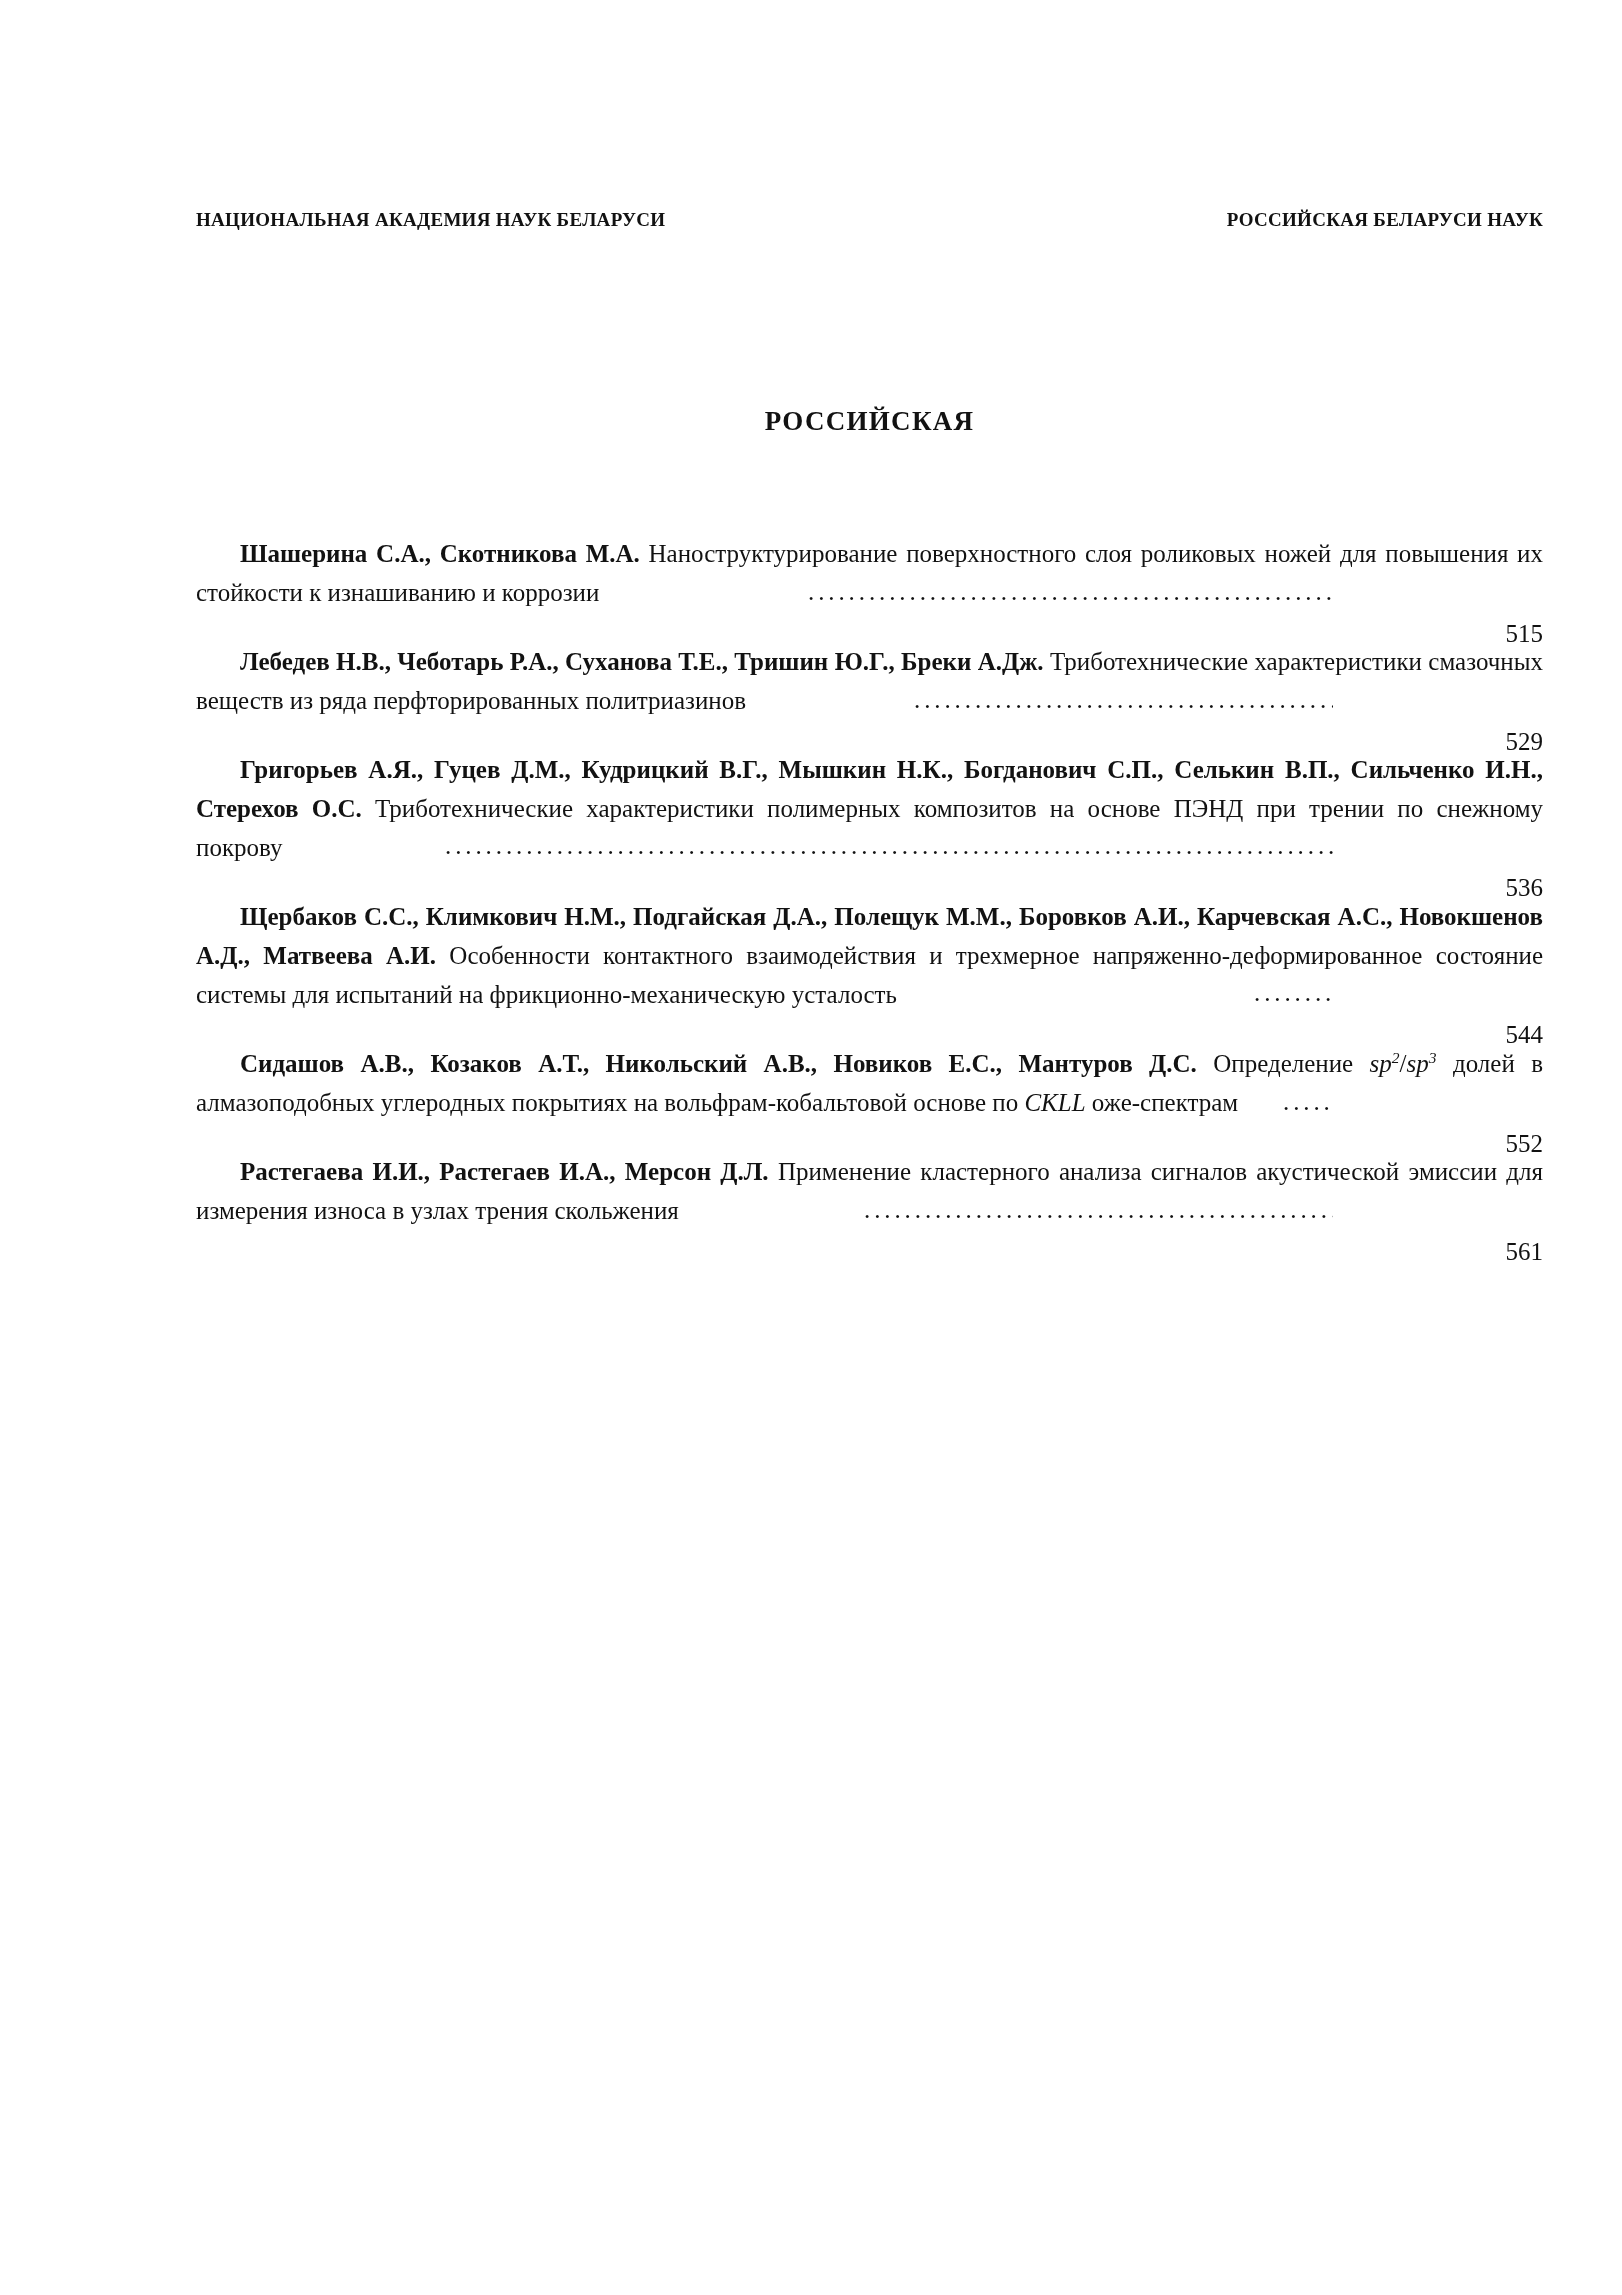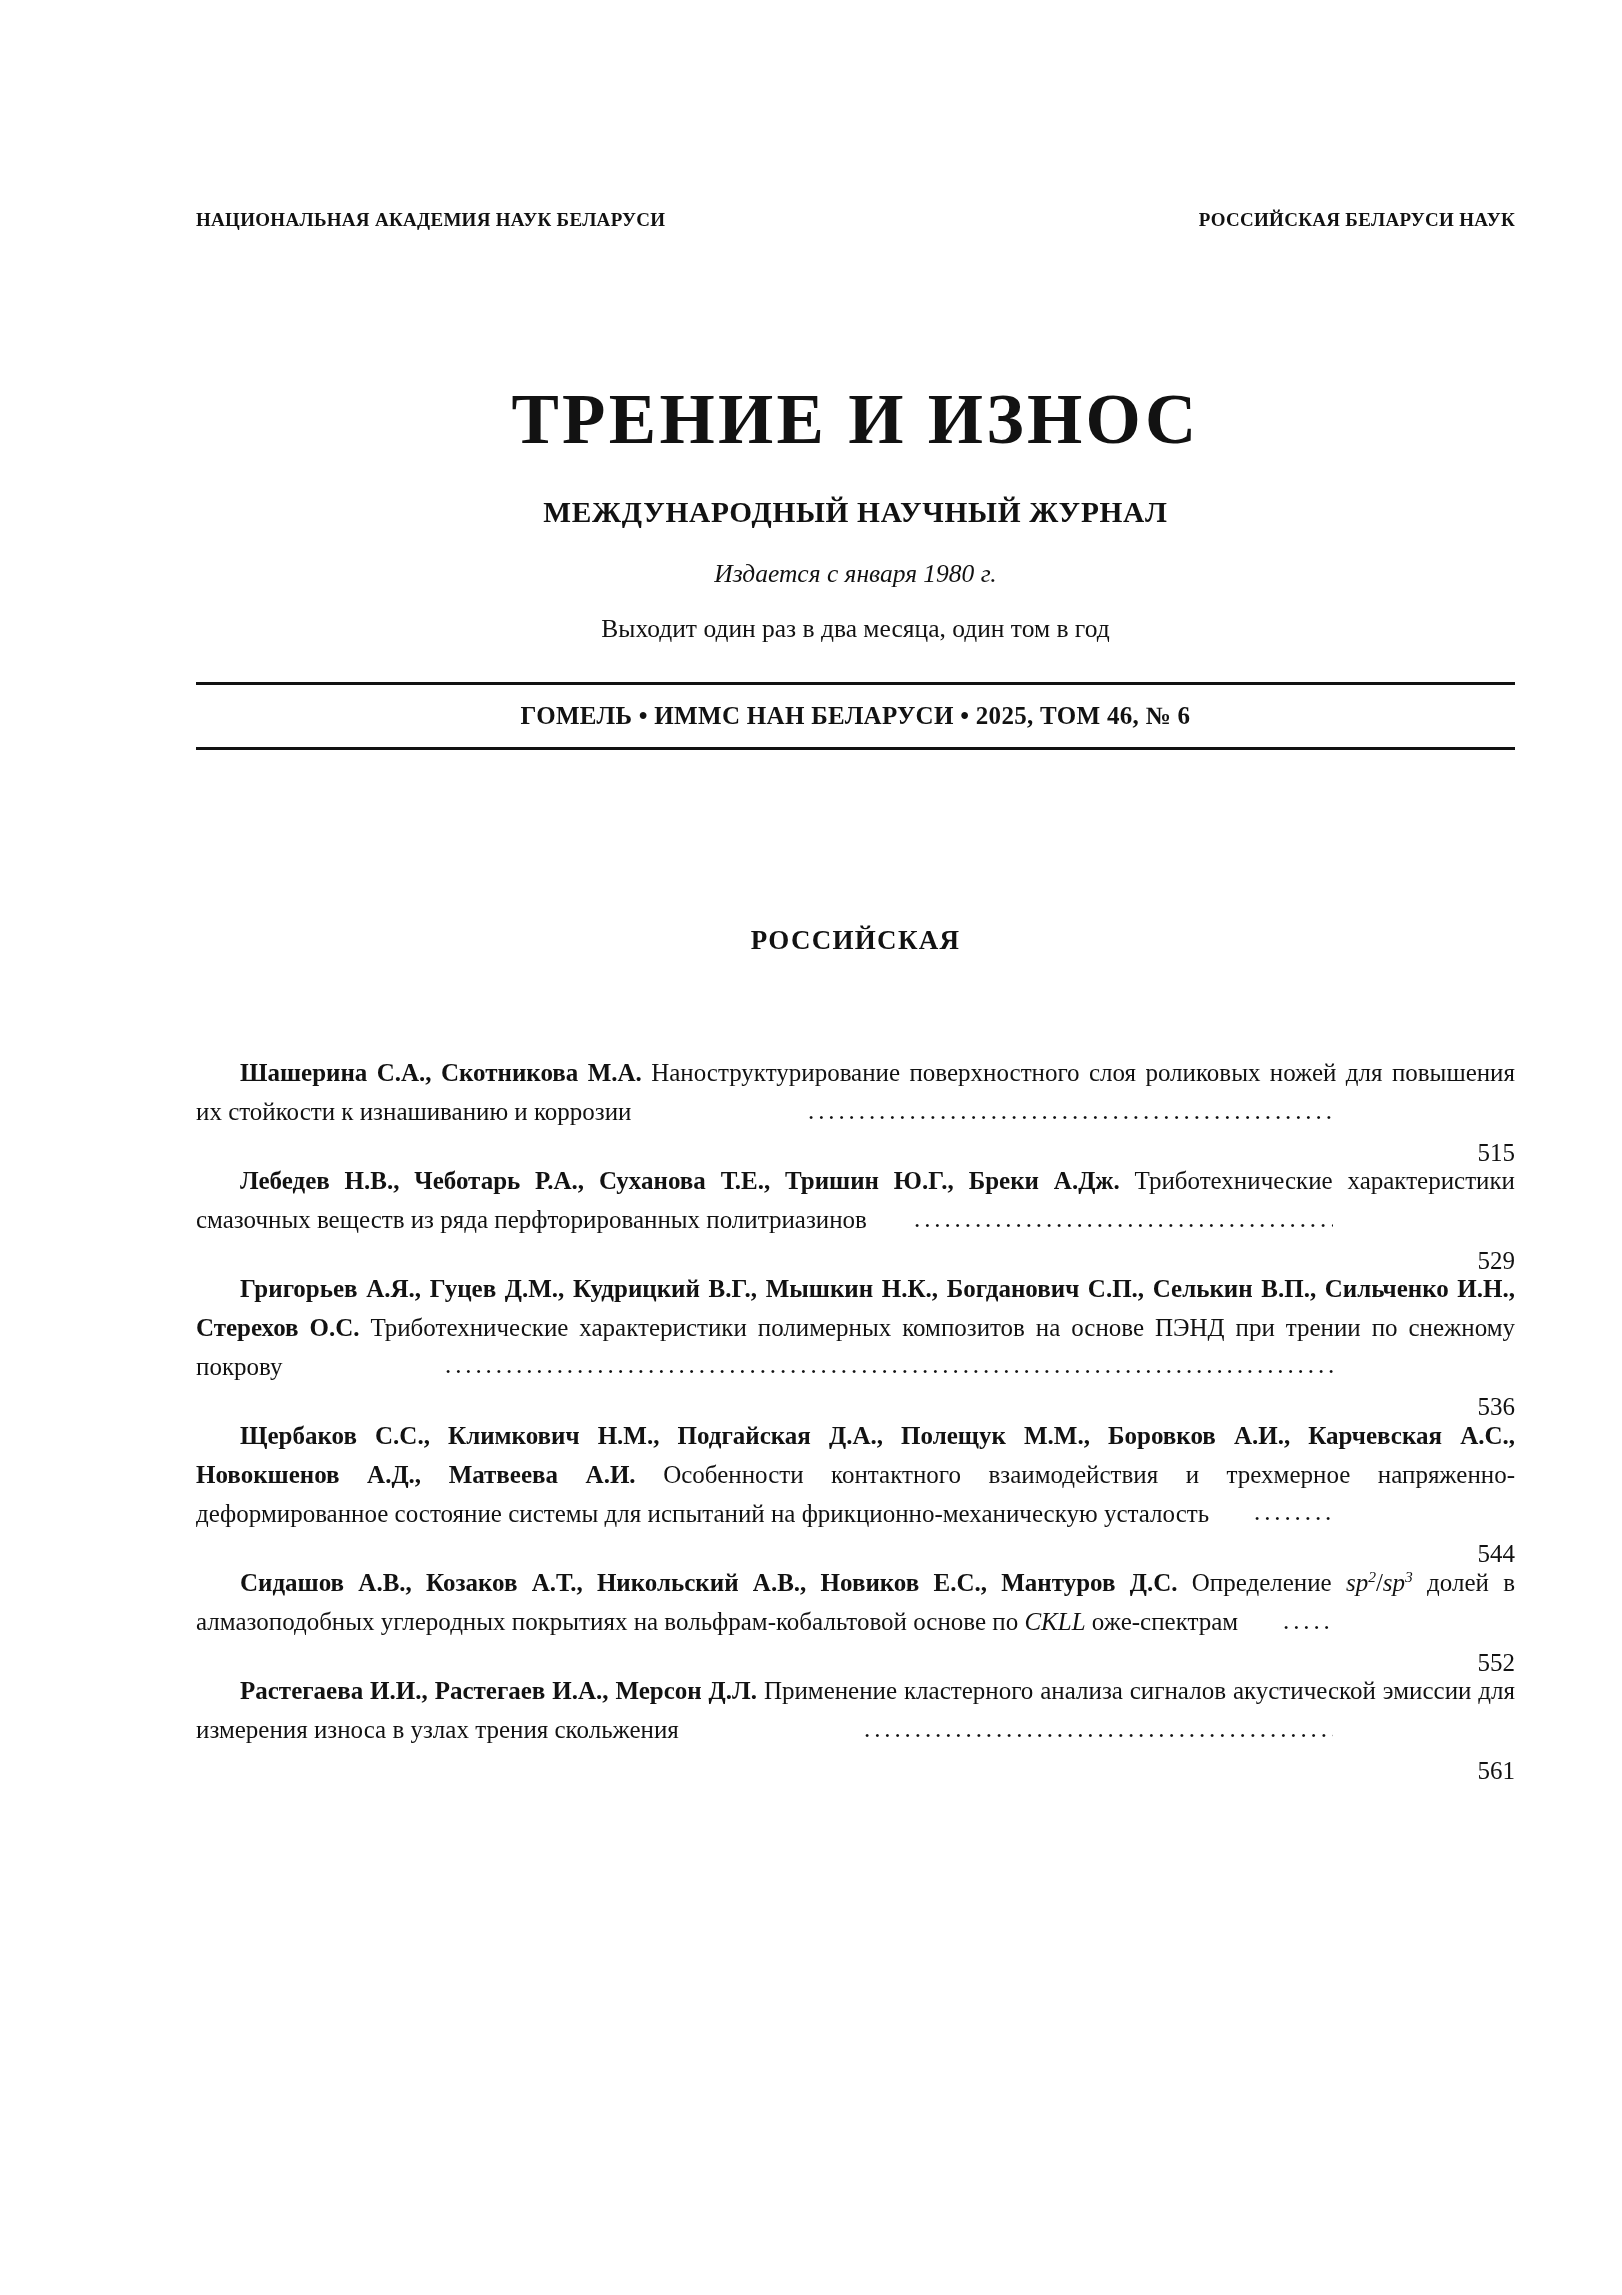"НАЦИОНАЛЬНАЯ АКАДЕМИЯ НАУК БЕЛАРУСИ" .sheet { padding: 209px 108px 0 196px -> 209px 80px 0 196px }
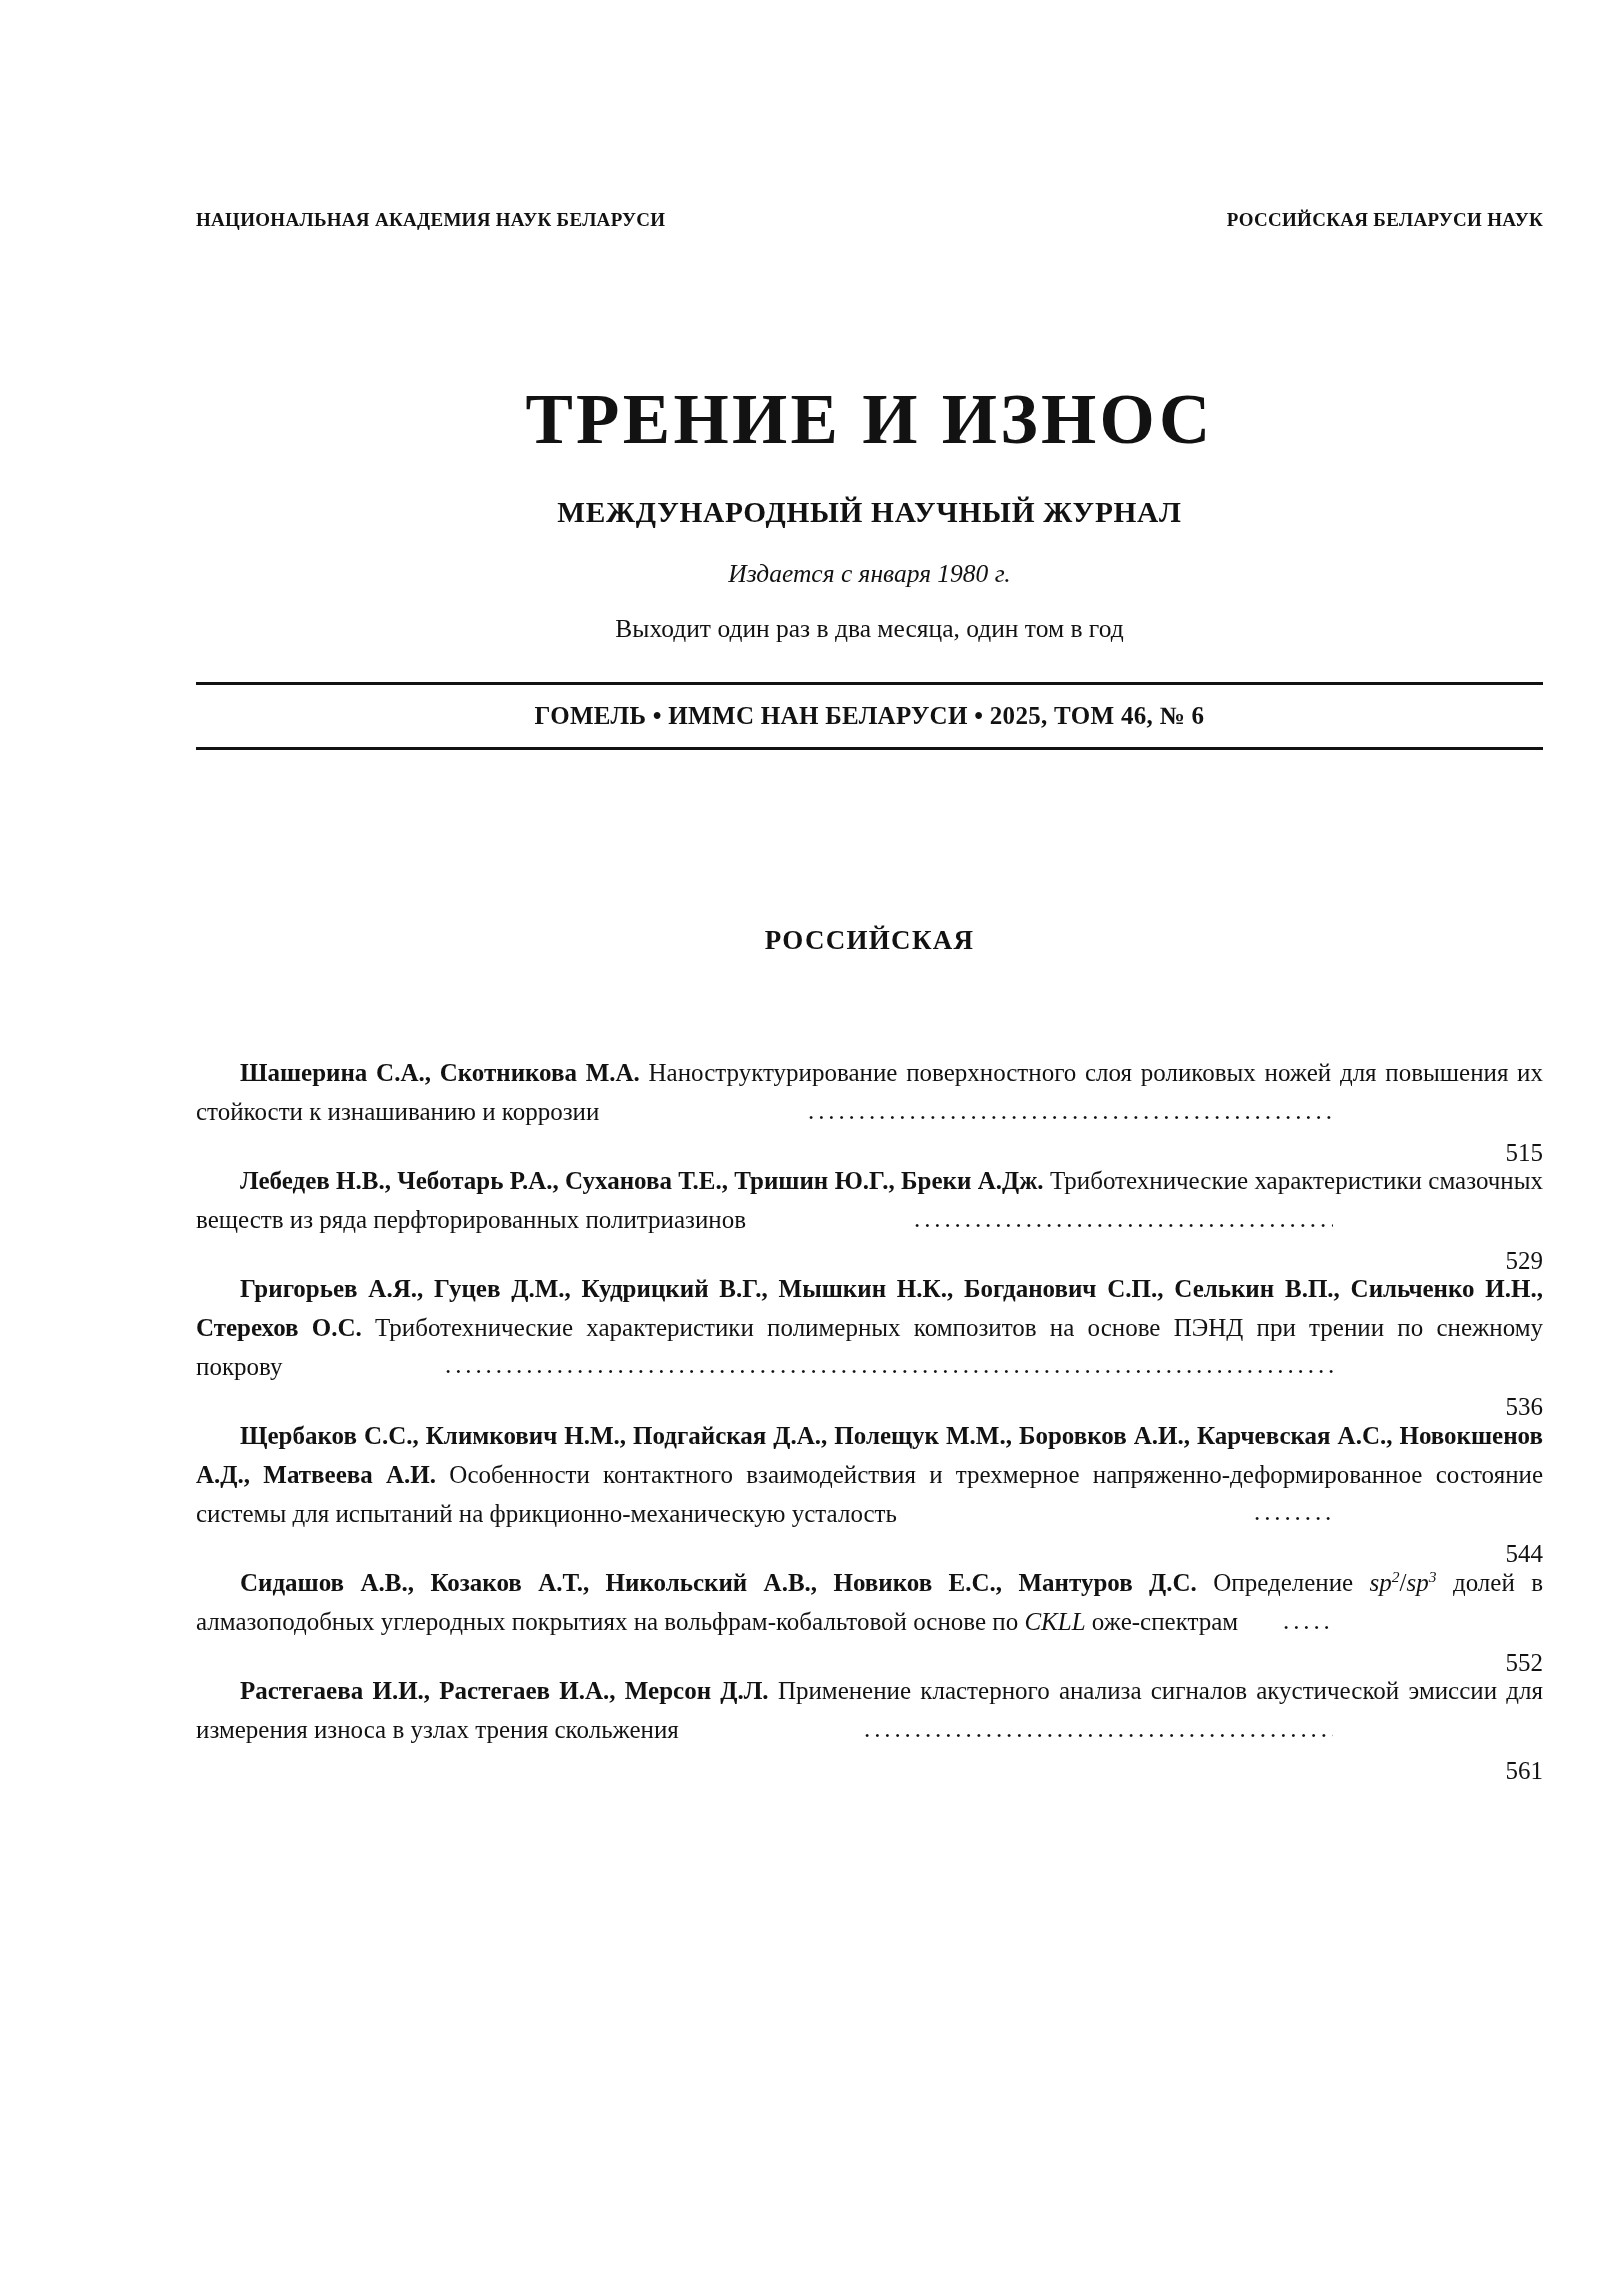"ТРЕНИЕ И ИЗНОС" section.masthead { html: <section> <h1>ТРЕНИЕ И ИЗНОС</h1> <h2>МЕЖДУНАРОДНЫЙ НАУЧНЫЙ ЖУРНАЛ</h2> <p>Издается с января 1980 г.</p> <p>Выходит один раз в два месяца, один том в год</p> <div> <span>ГОМЕЛЬ • ИММС НАН БЕЛАРУСИ • 2025, ТОМ 46, № 6</span> </div> </section> -> none }
